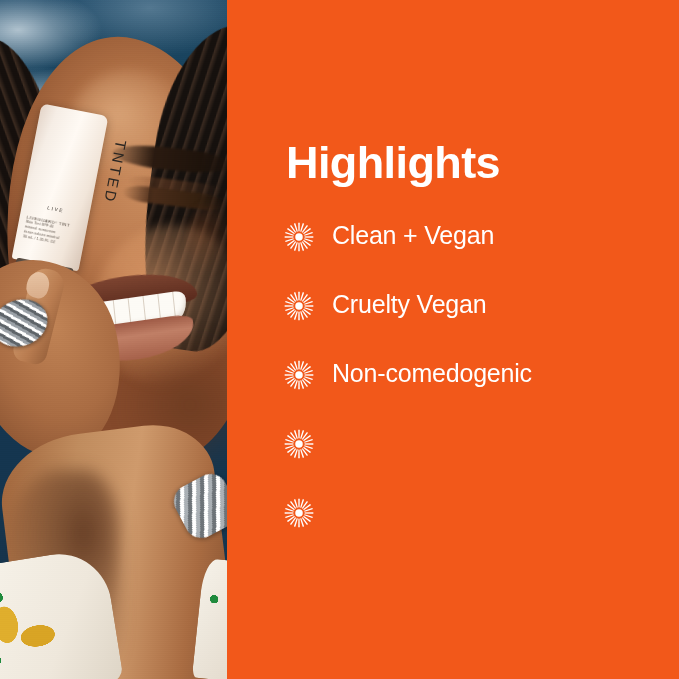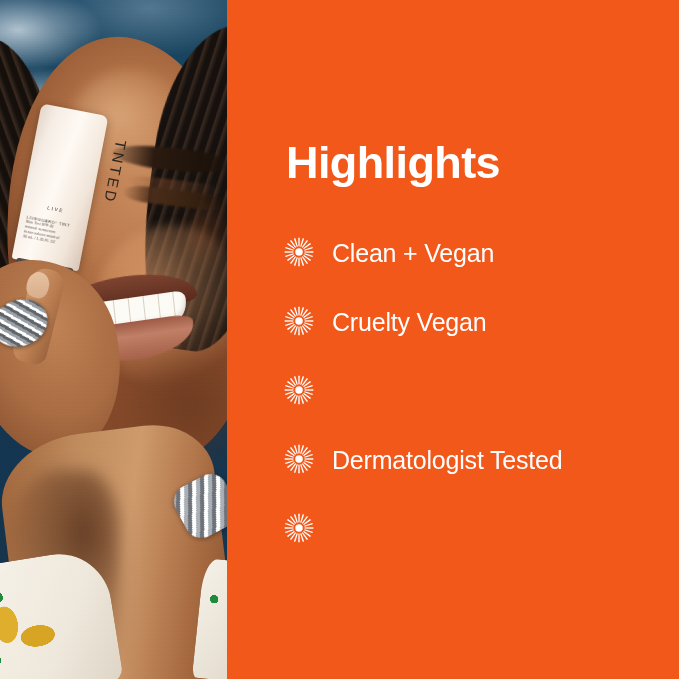"Clean + Vegan" .highlight-item { align-items: flex-end -> flex-start }
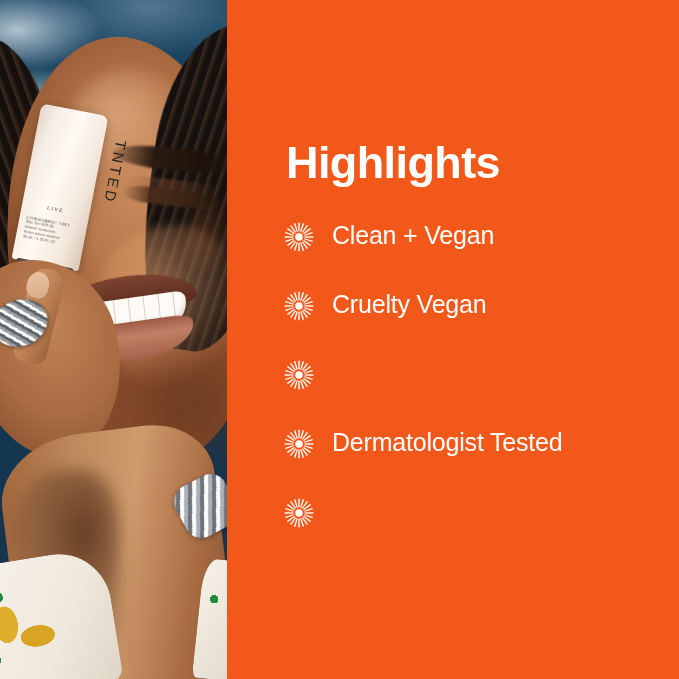"Non-comedogenic" span.item-label { html: none -> <span>Non-comedogenic</span> }
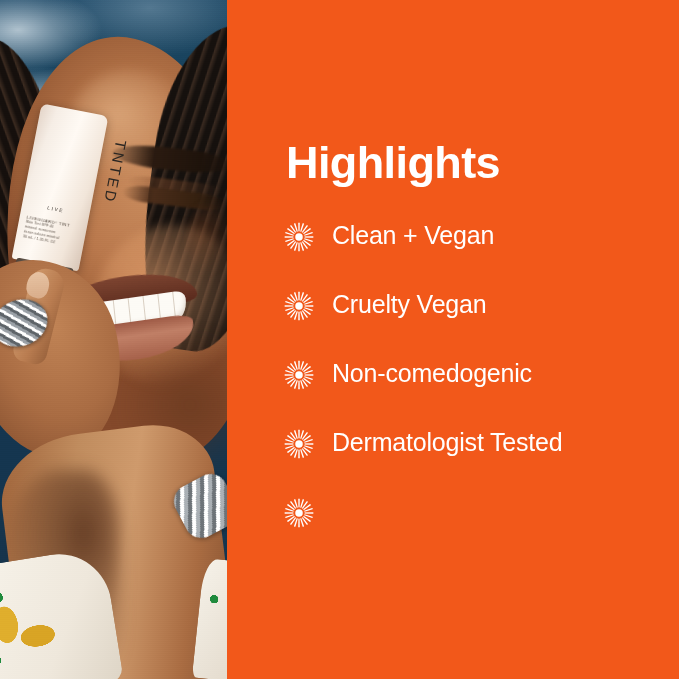"Dermatologist Tested" span.item-label { html: <span>Dermatologist Tested</span> -> none }
